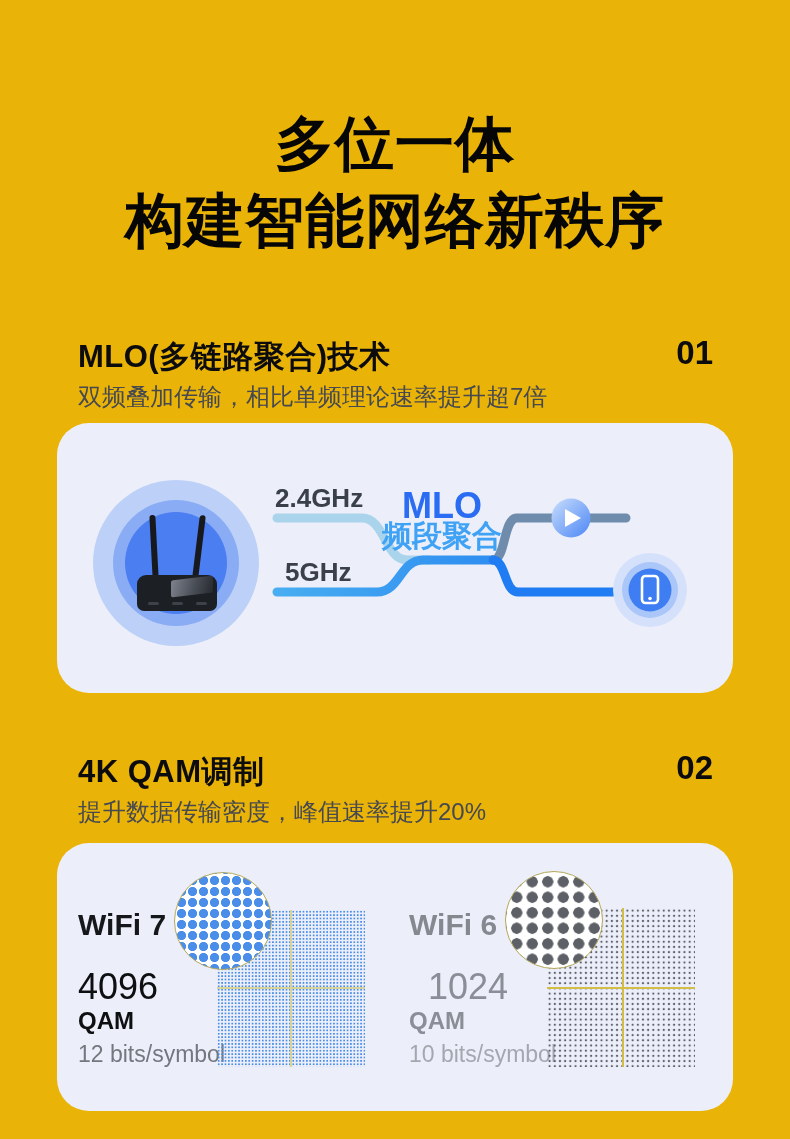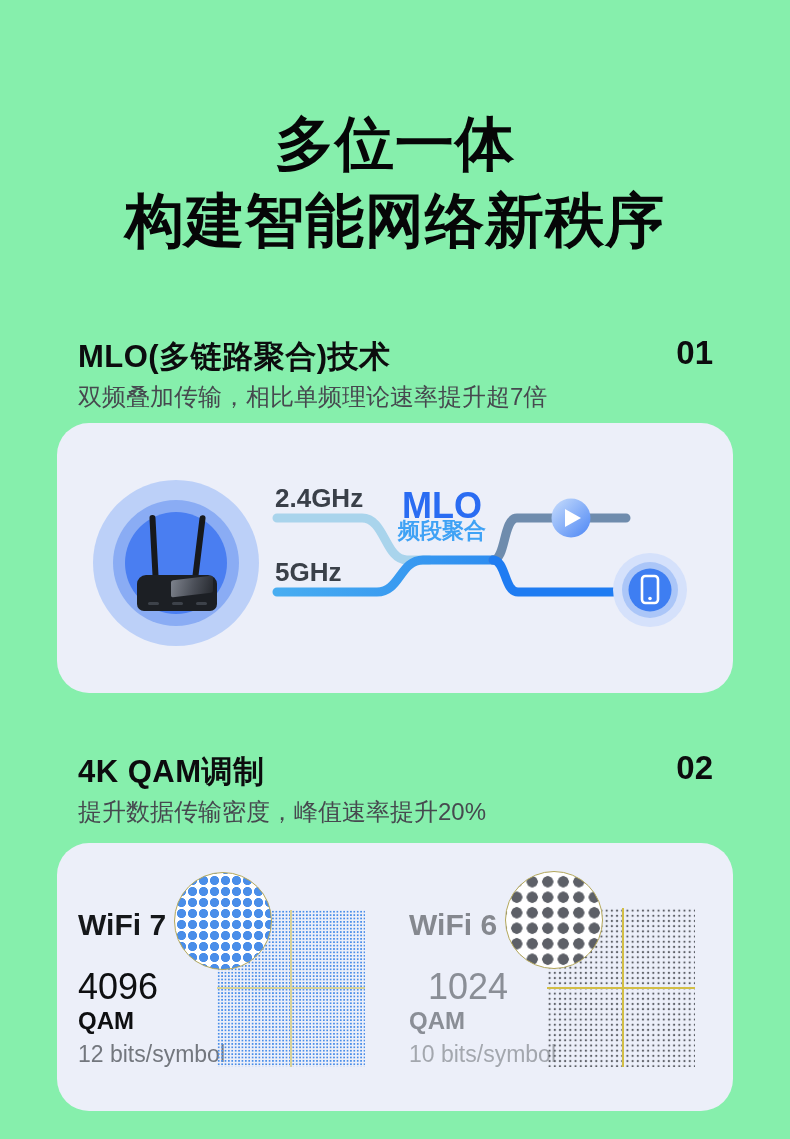"多位一体" .stage { background: #86efac -> #eab308 }
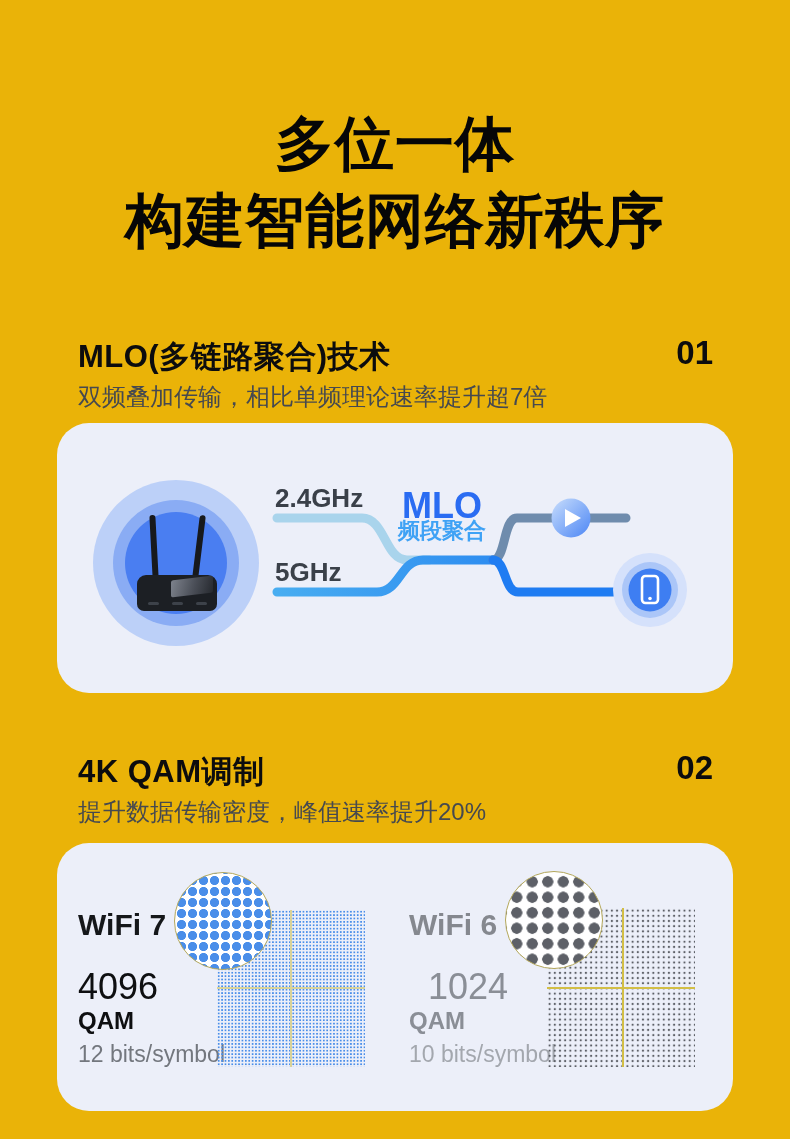"频段聚合" #lbl-band { font-size: 22px -> 30px }
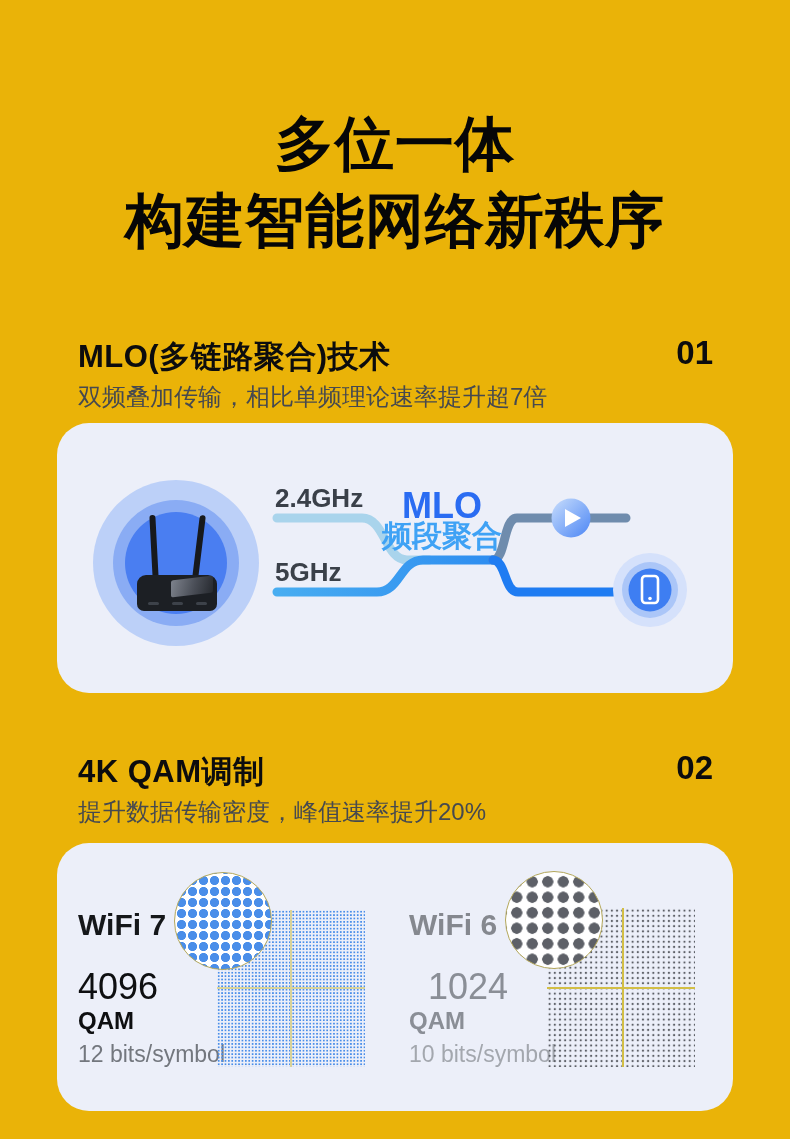"5GHz" #lbl-5 { left: 218px -> 228px }
